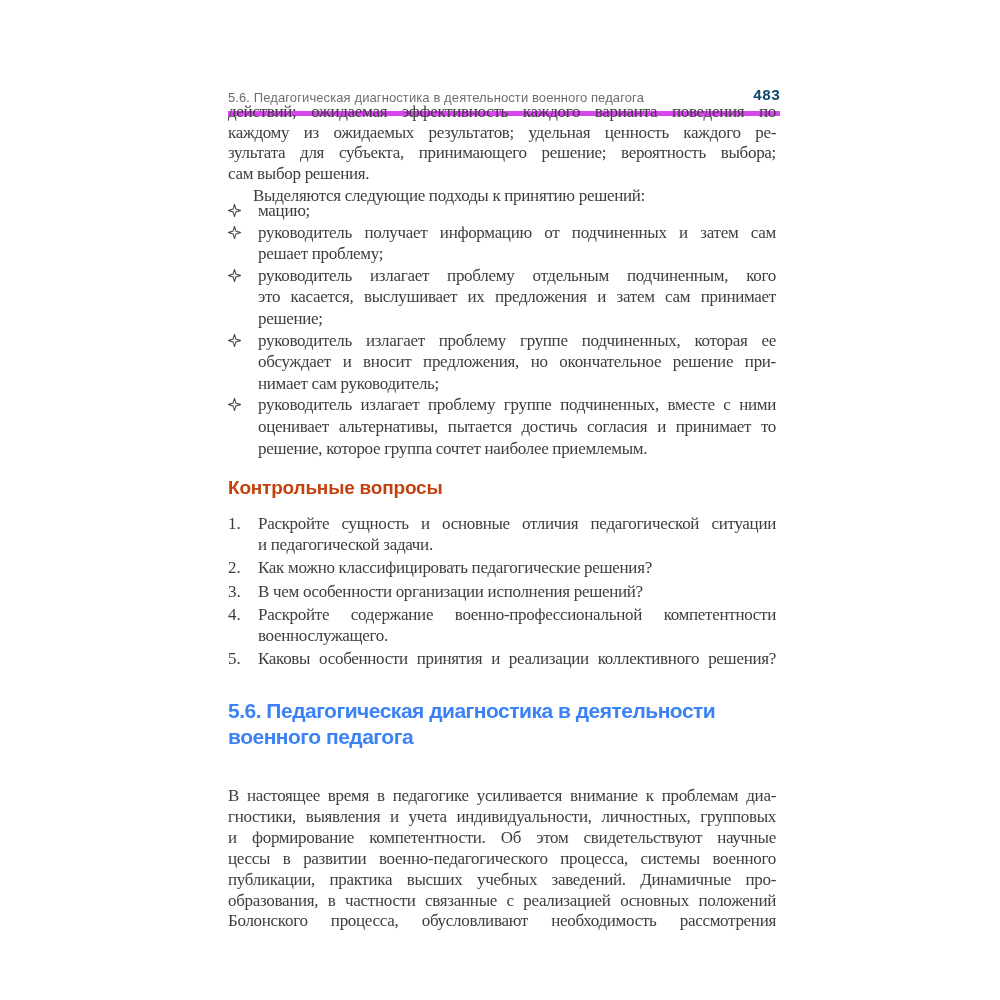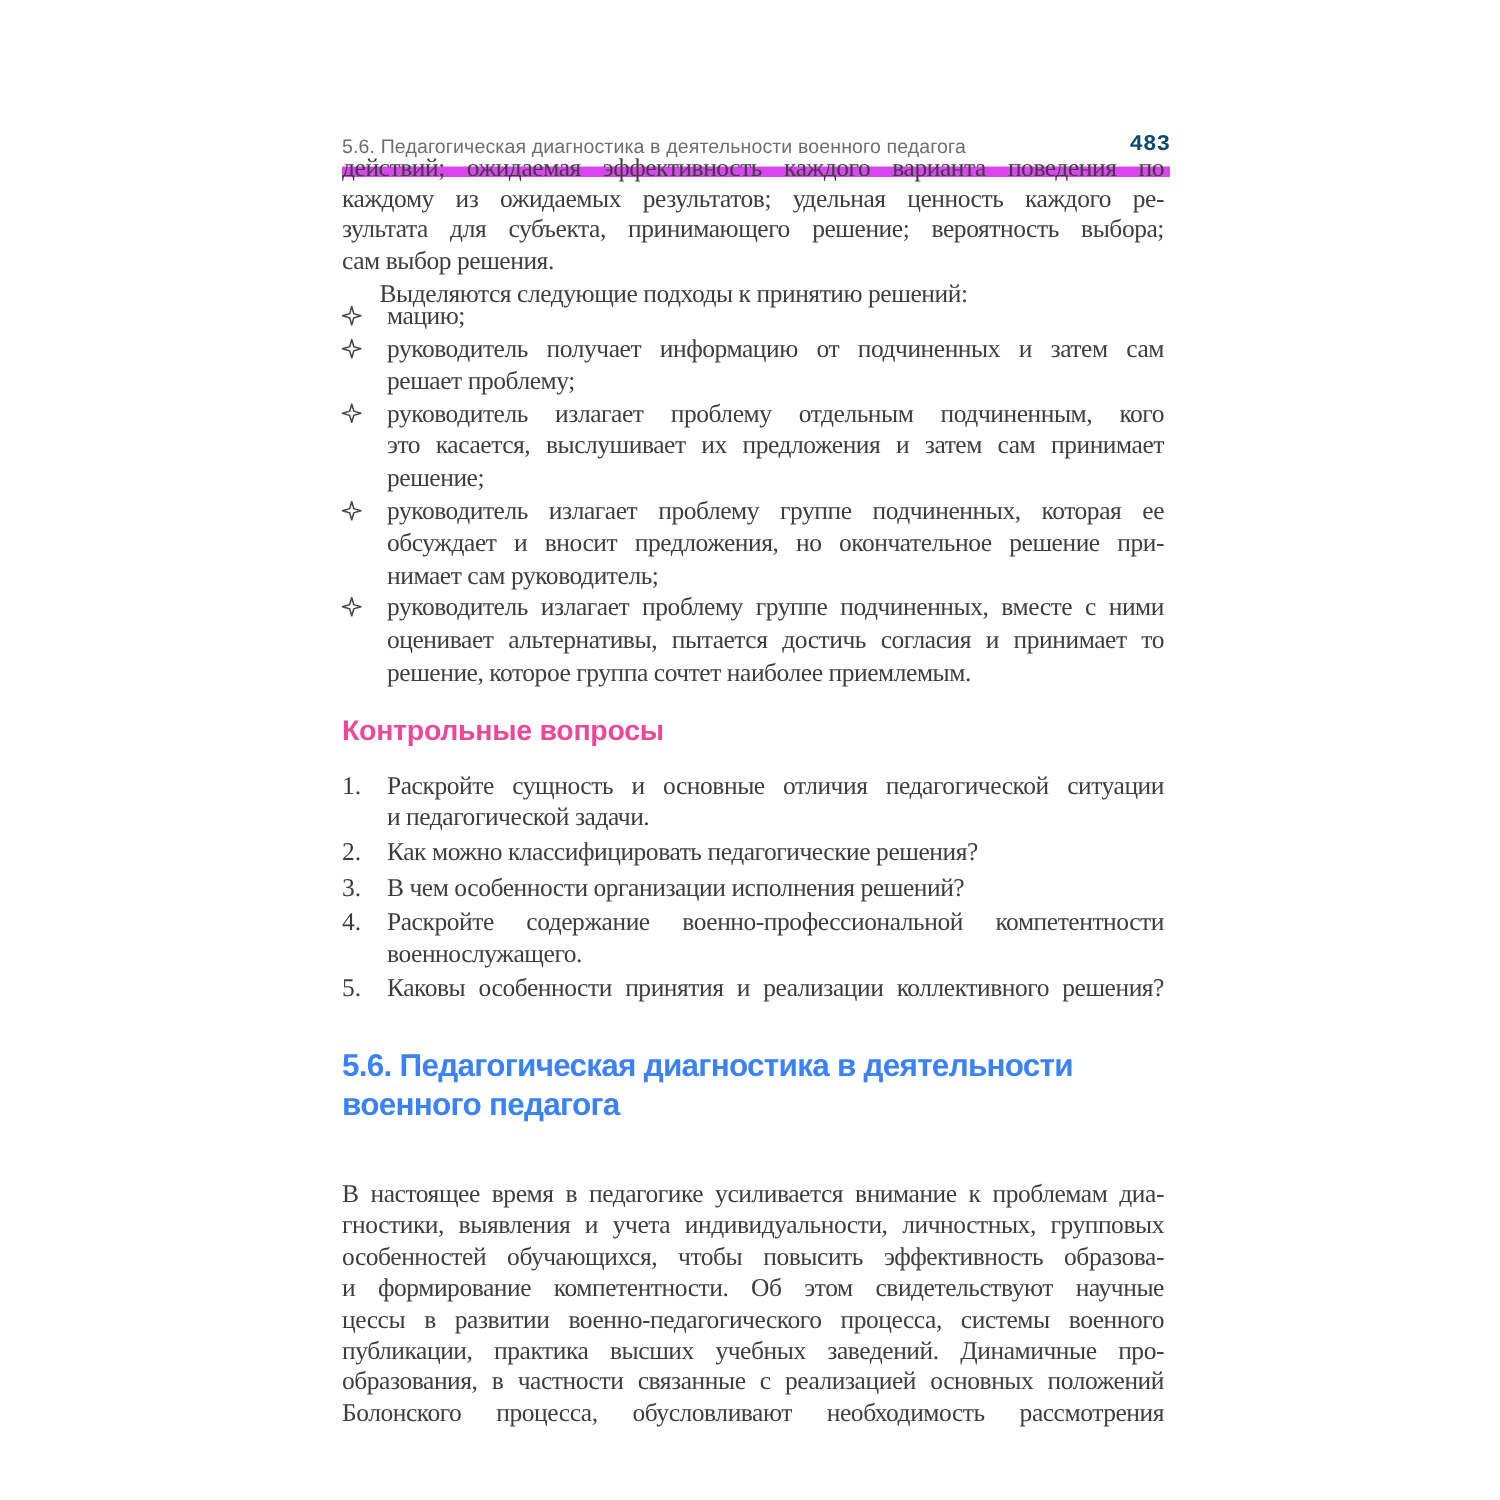"5.6. Педагогическая диагностика в деятельности военного" .running-header { border-bottom: 7px solid #d946ef -> 5px solid #d946ef }
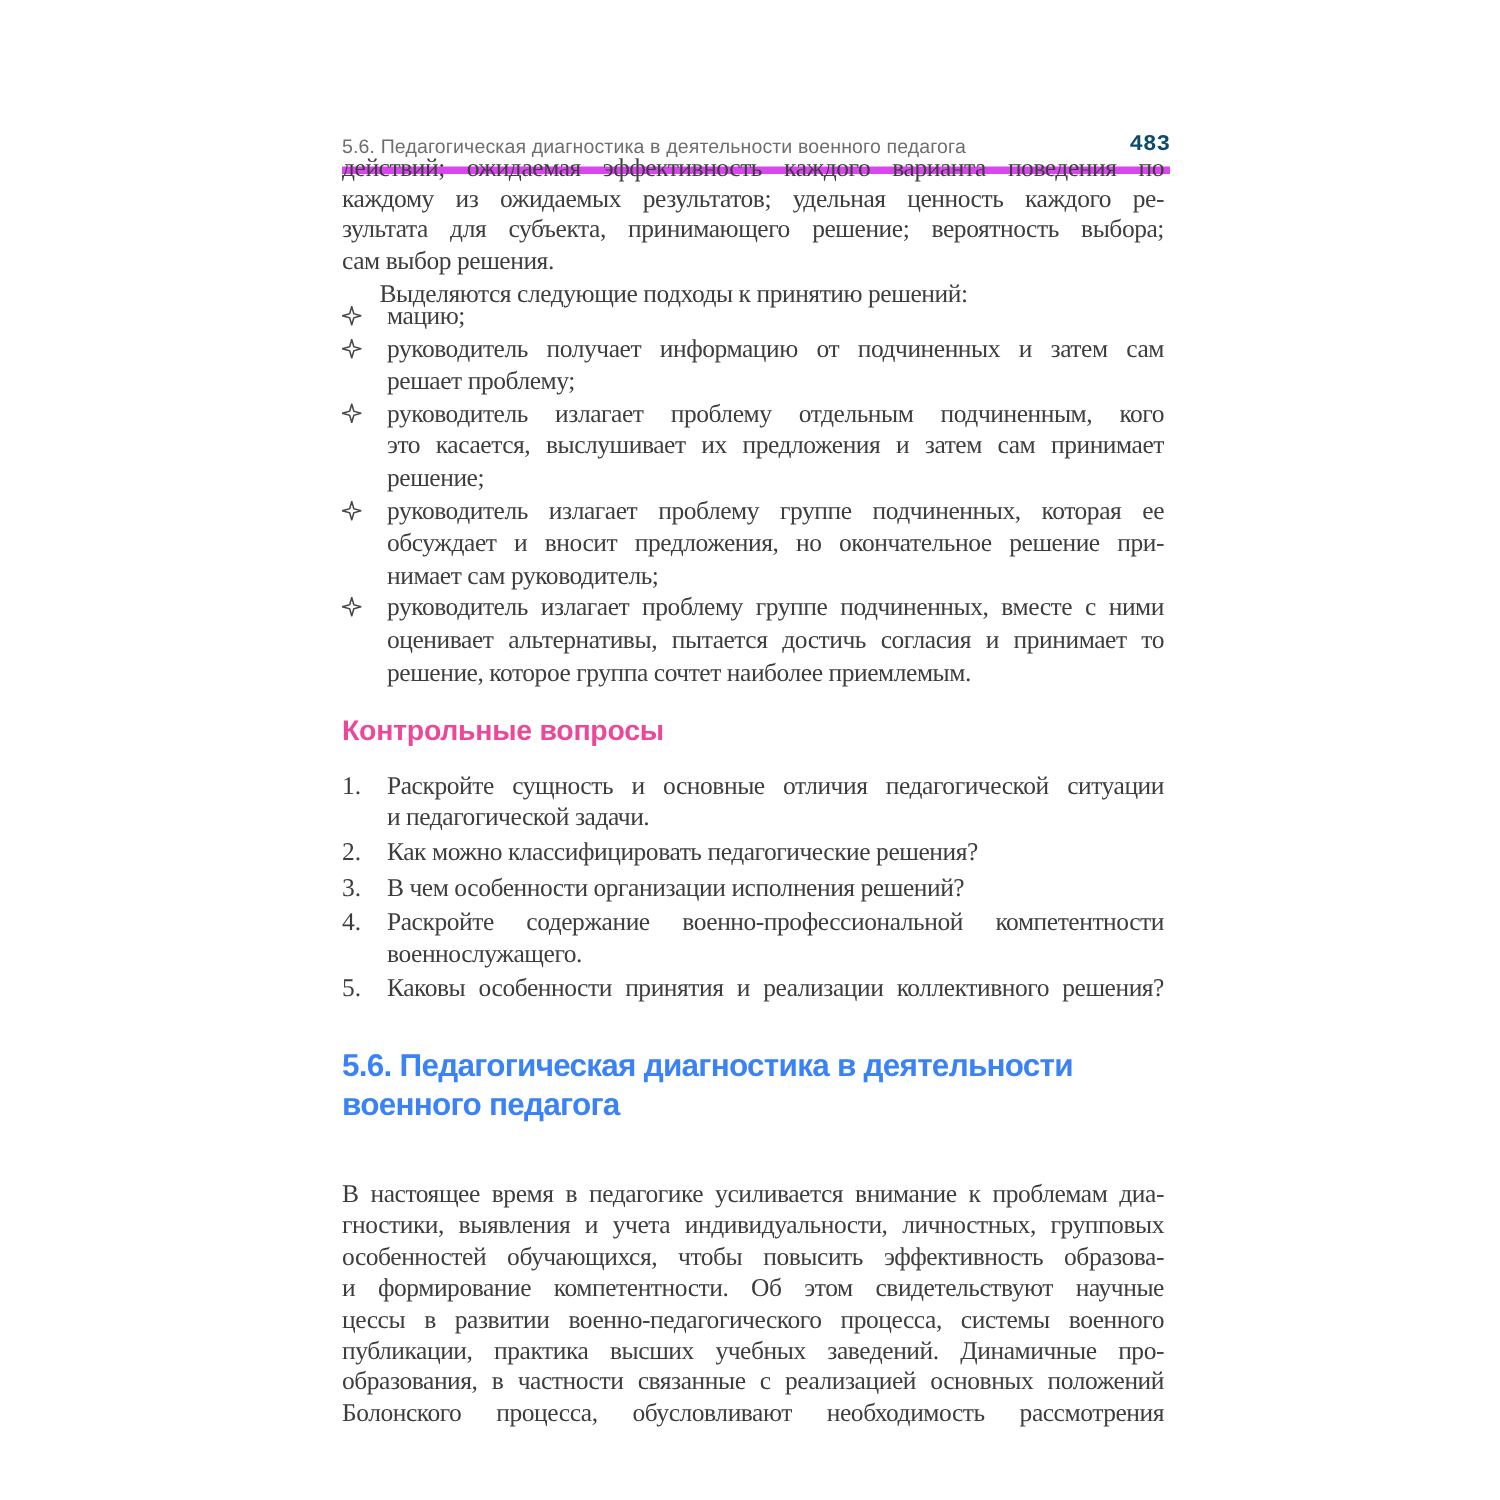"Контрольные вопросы" .q-heading { color: #ec4899 -> #c2410c }
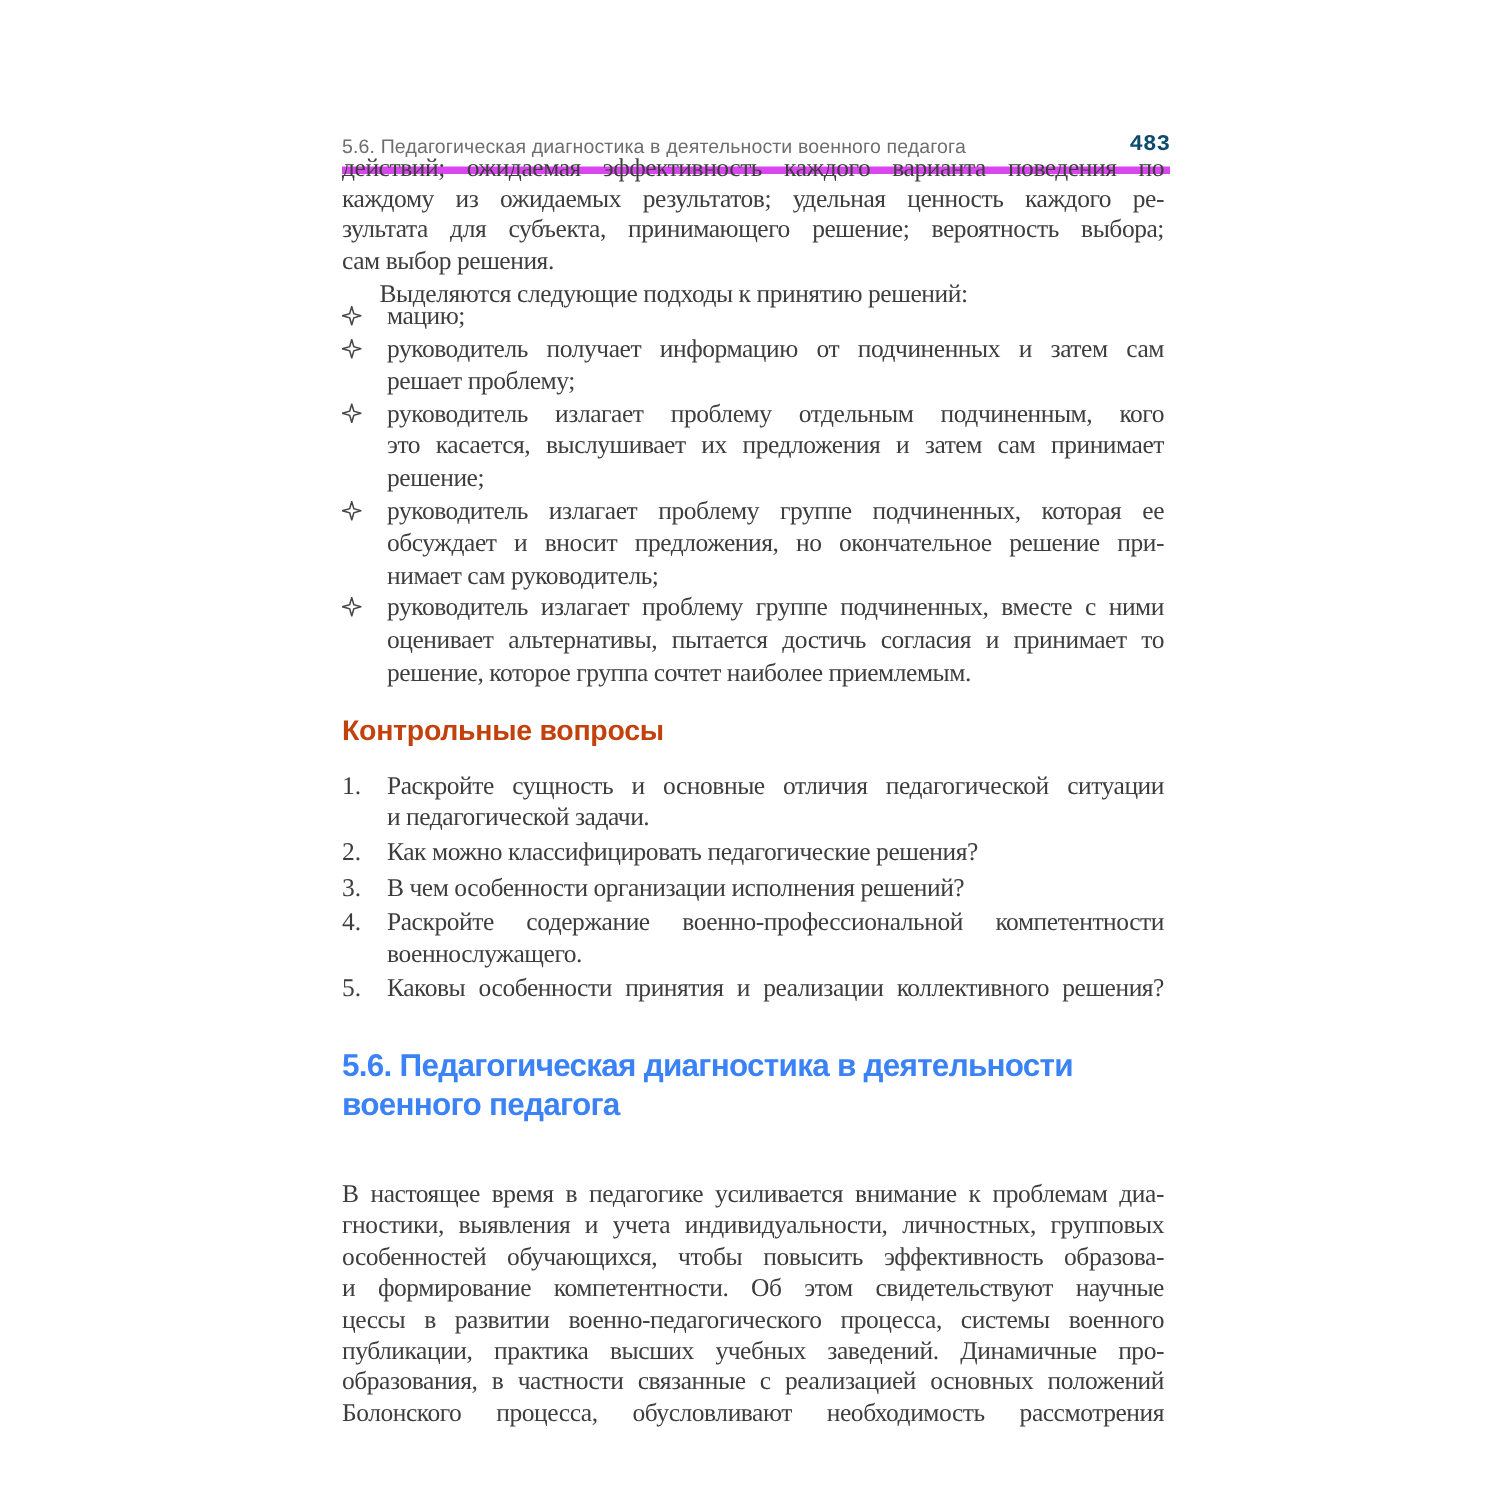"особенностей обучающихся, чтобы повысить" div.ln { html: <div>особенностей обучающихся, чтобы повысить эффективность образова-</div> -> none }
